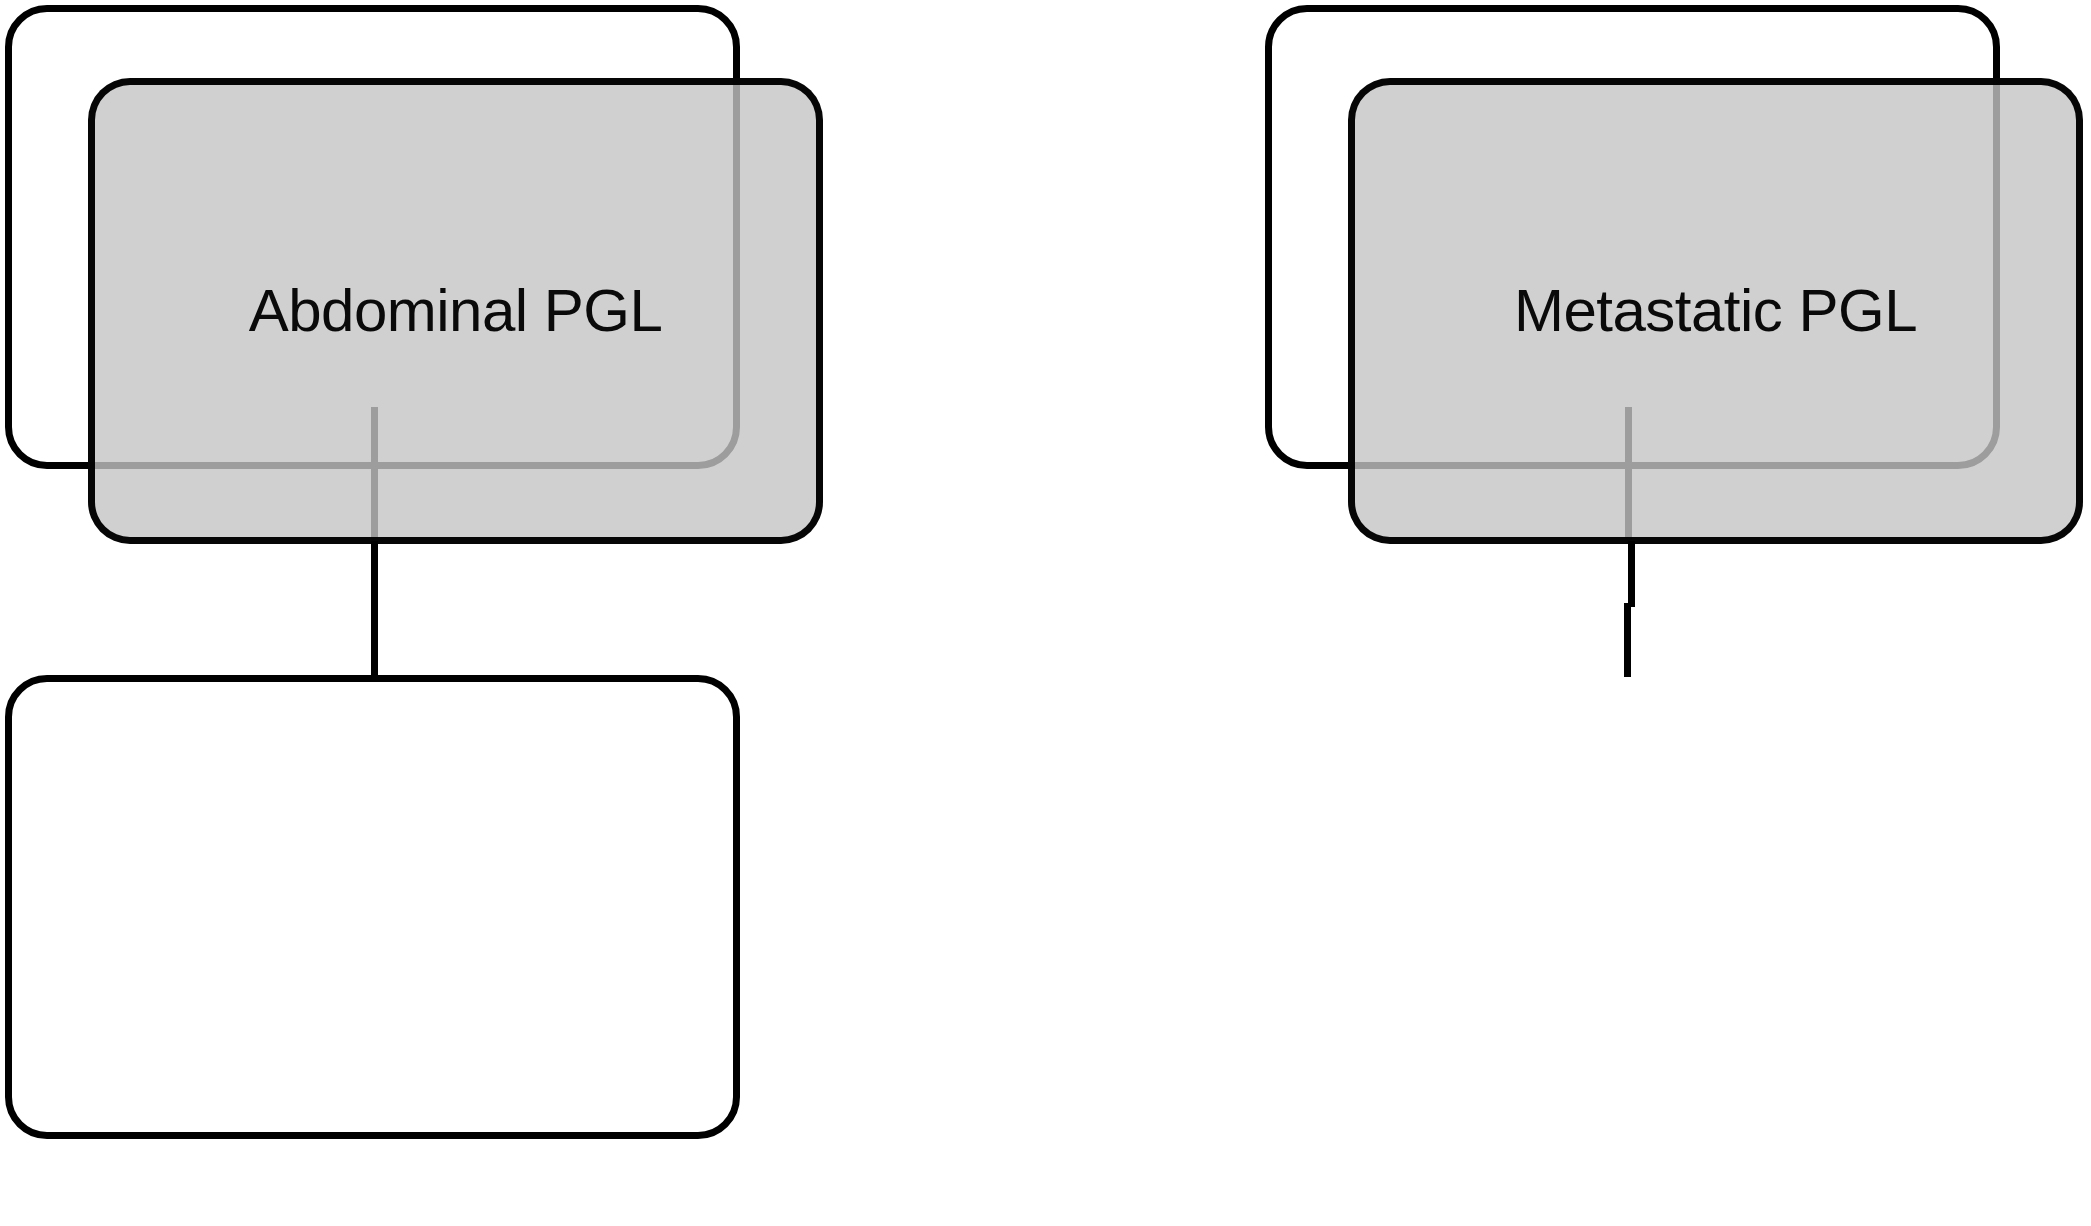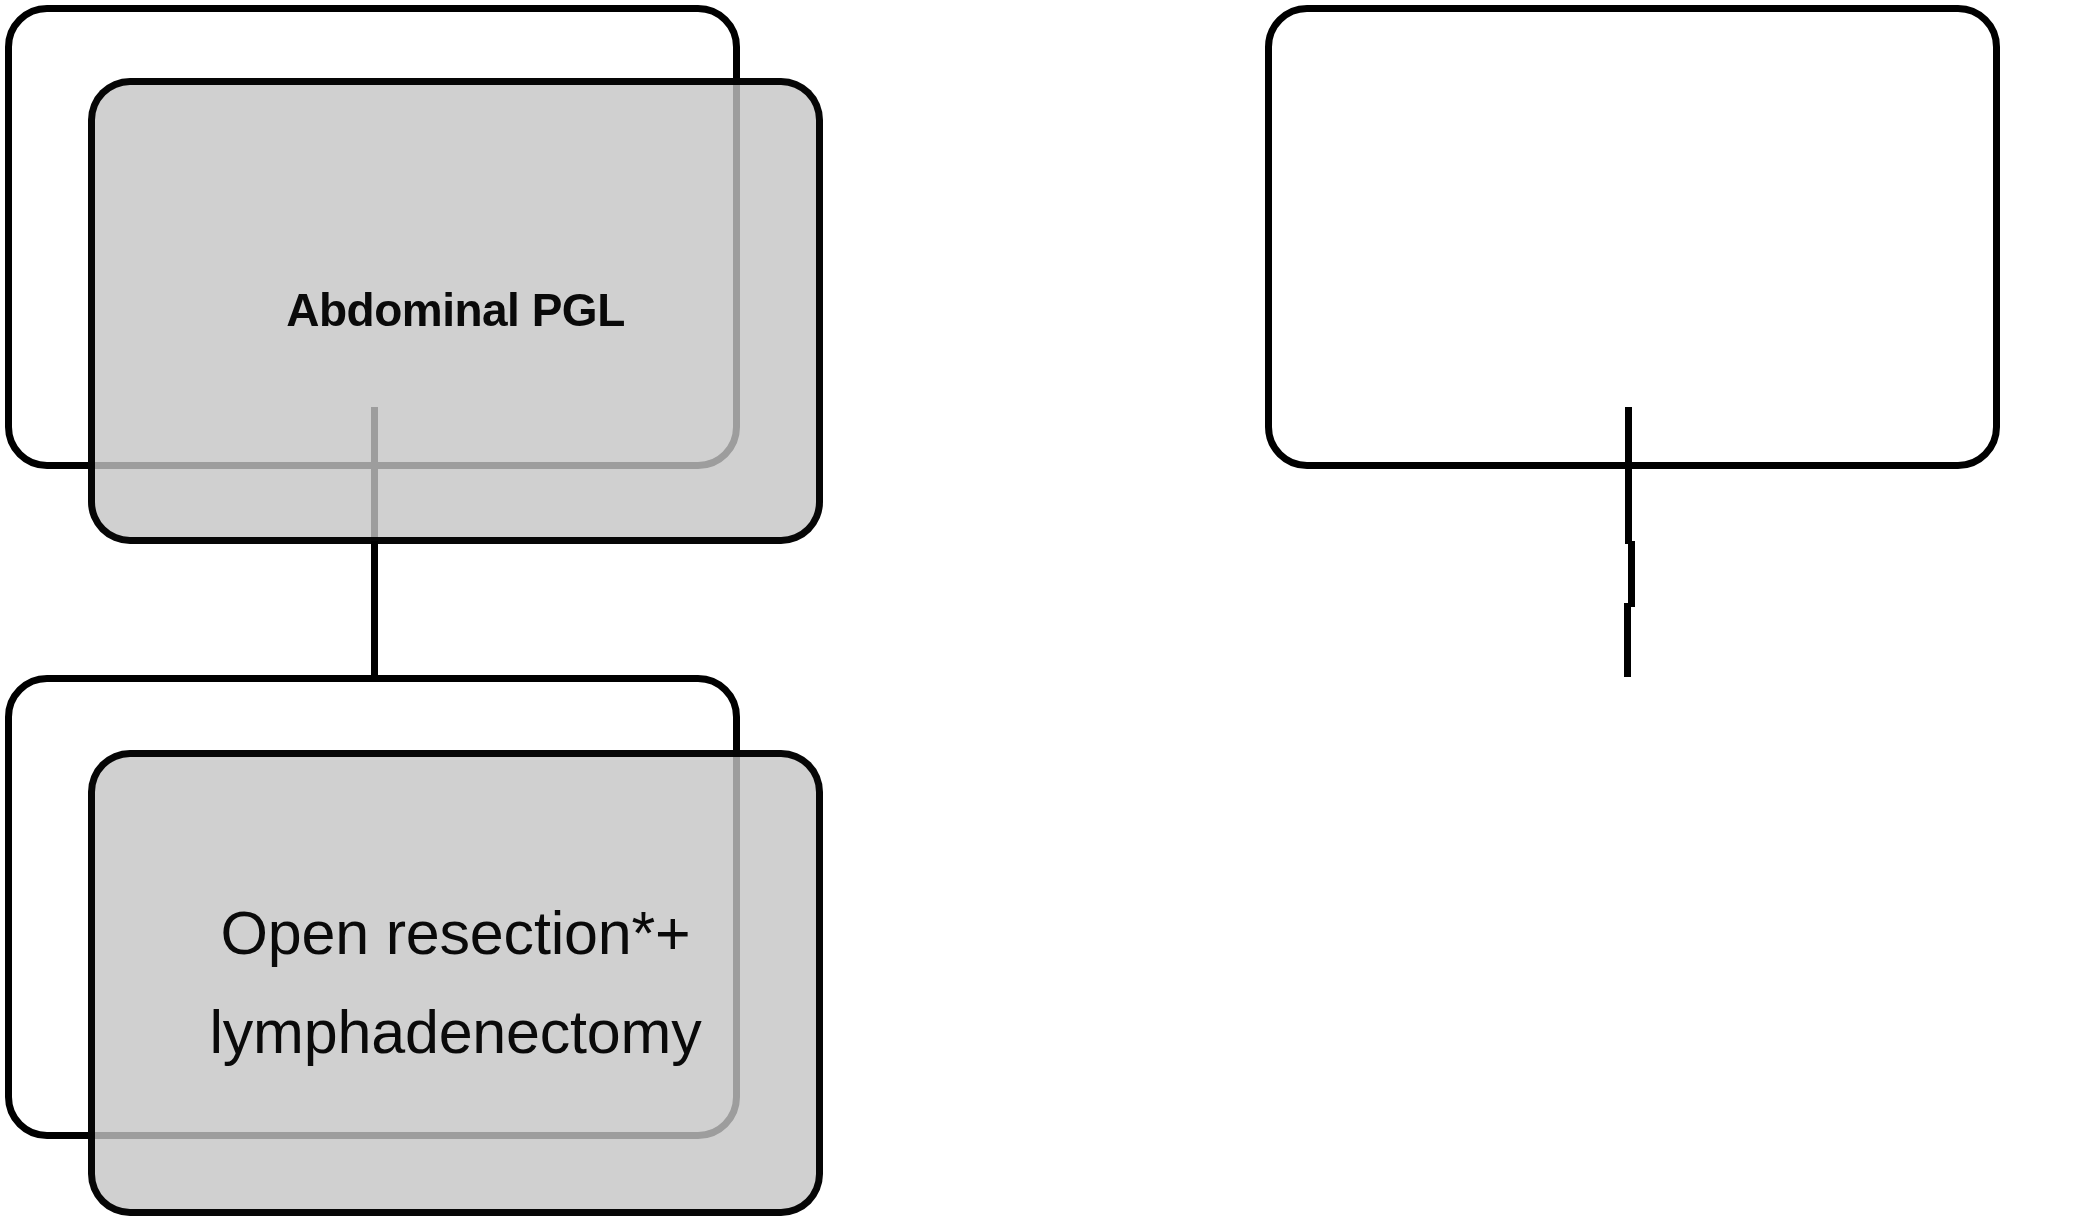"Abdominal PGL" .card-label.bold { font-size: 46px -> 60px; font-weight: 700 -> 400 }
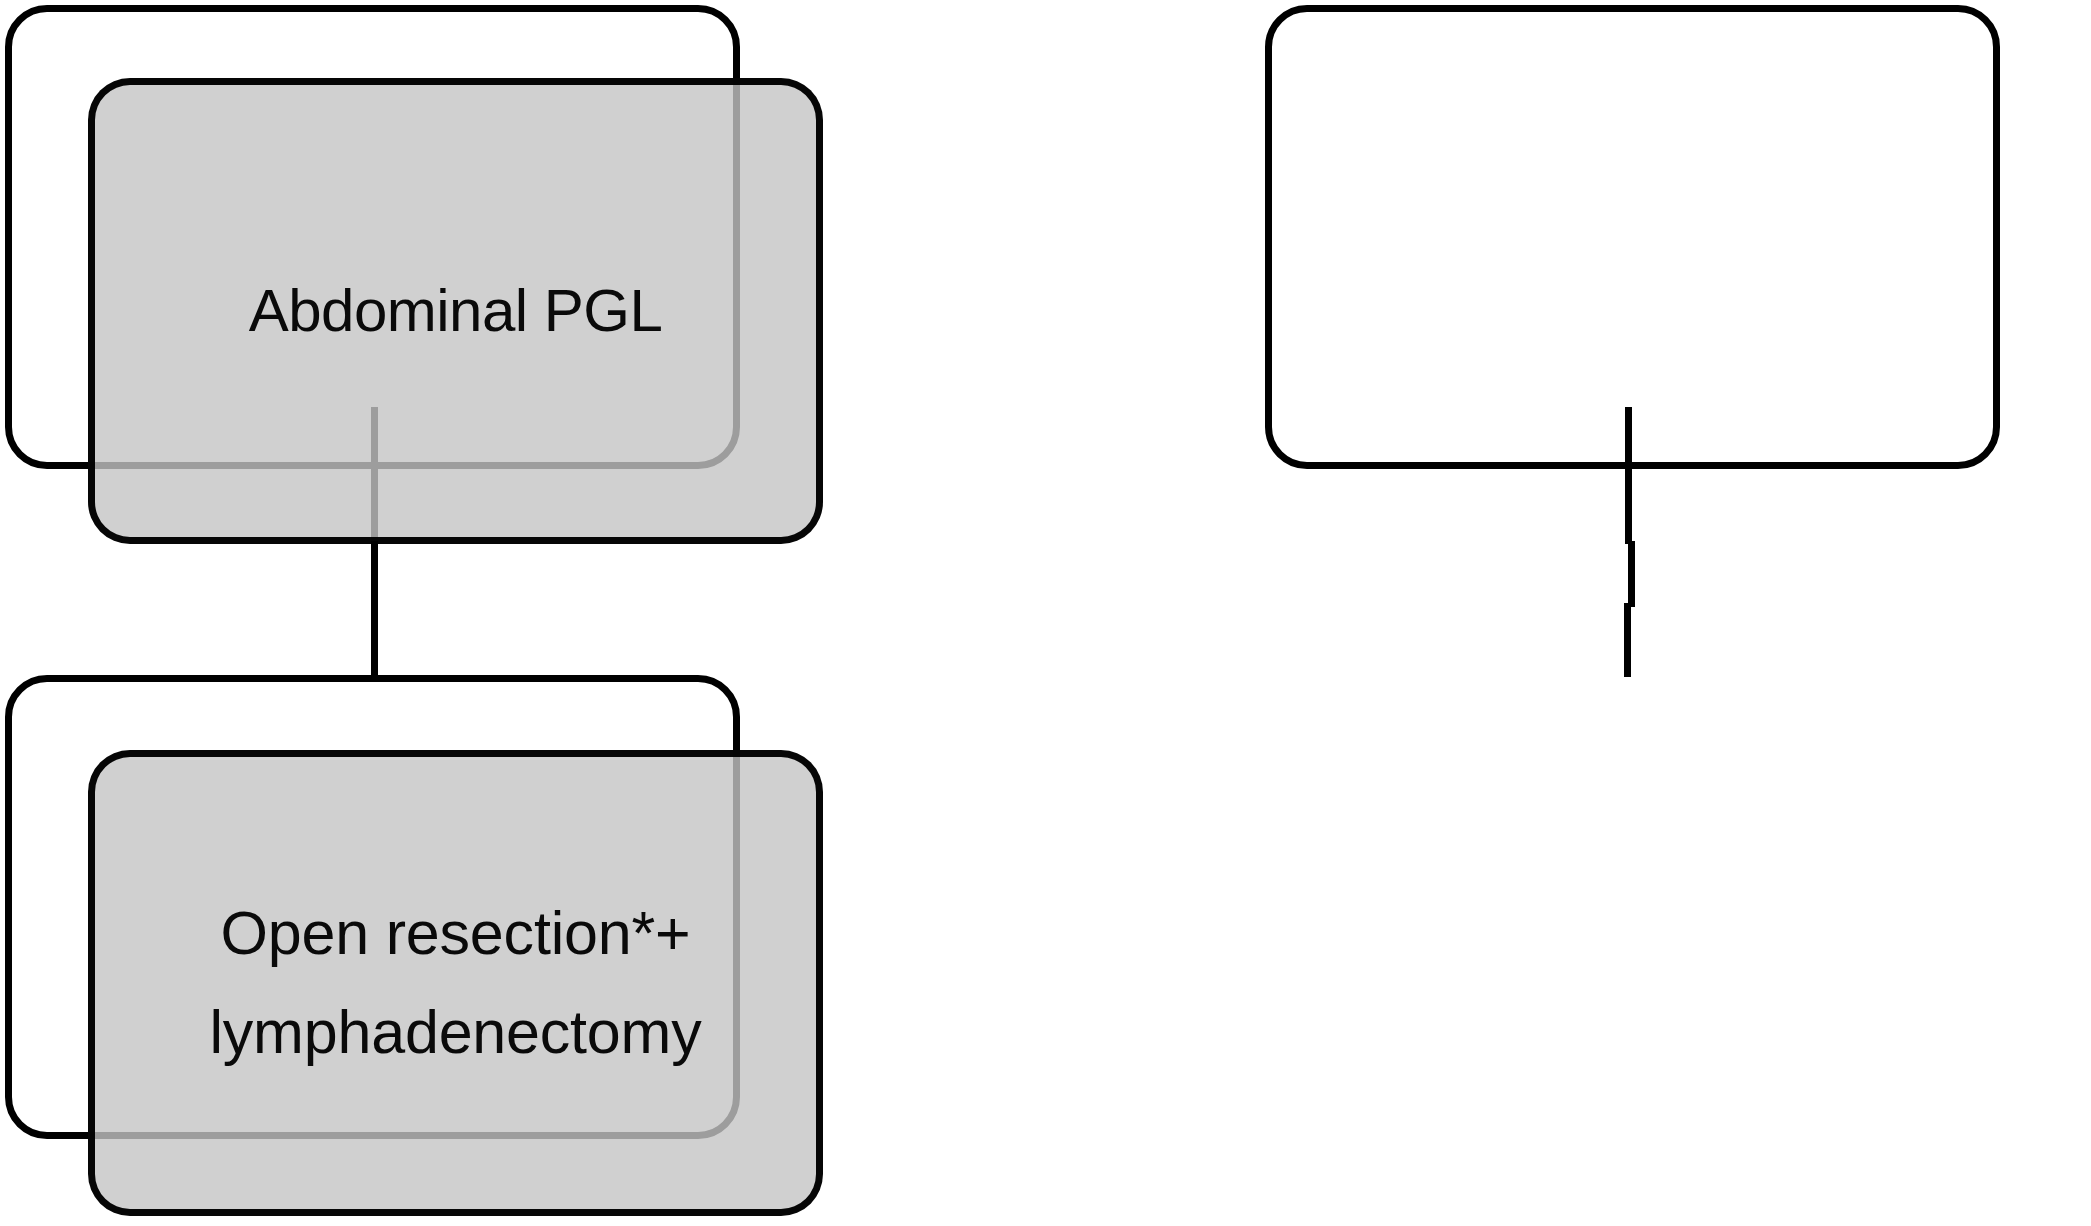"Metastatic PGL" div.card-front { html: none -> <div> <div>Metastatic PGL</div> </div> }
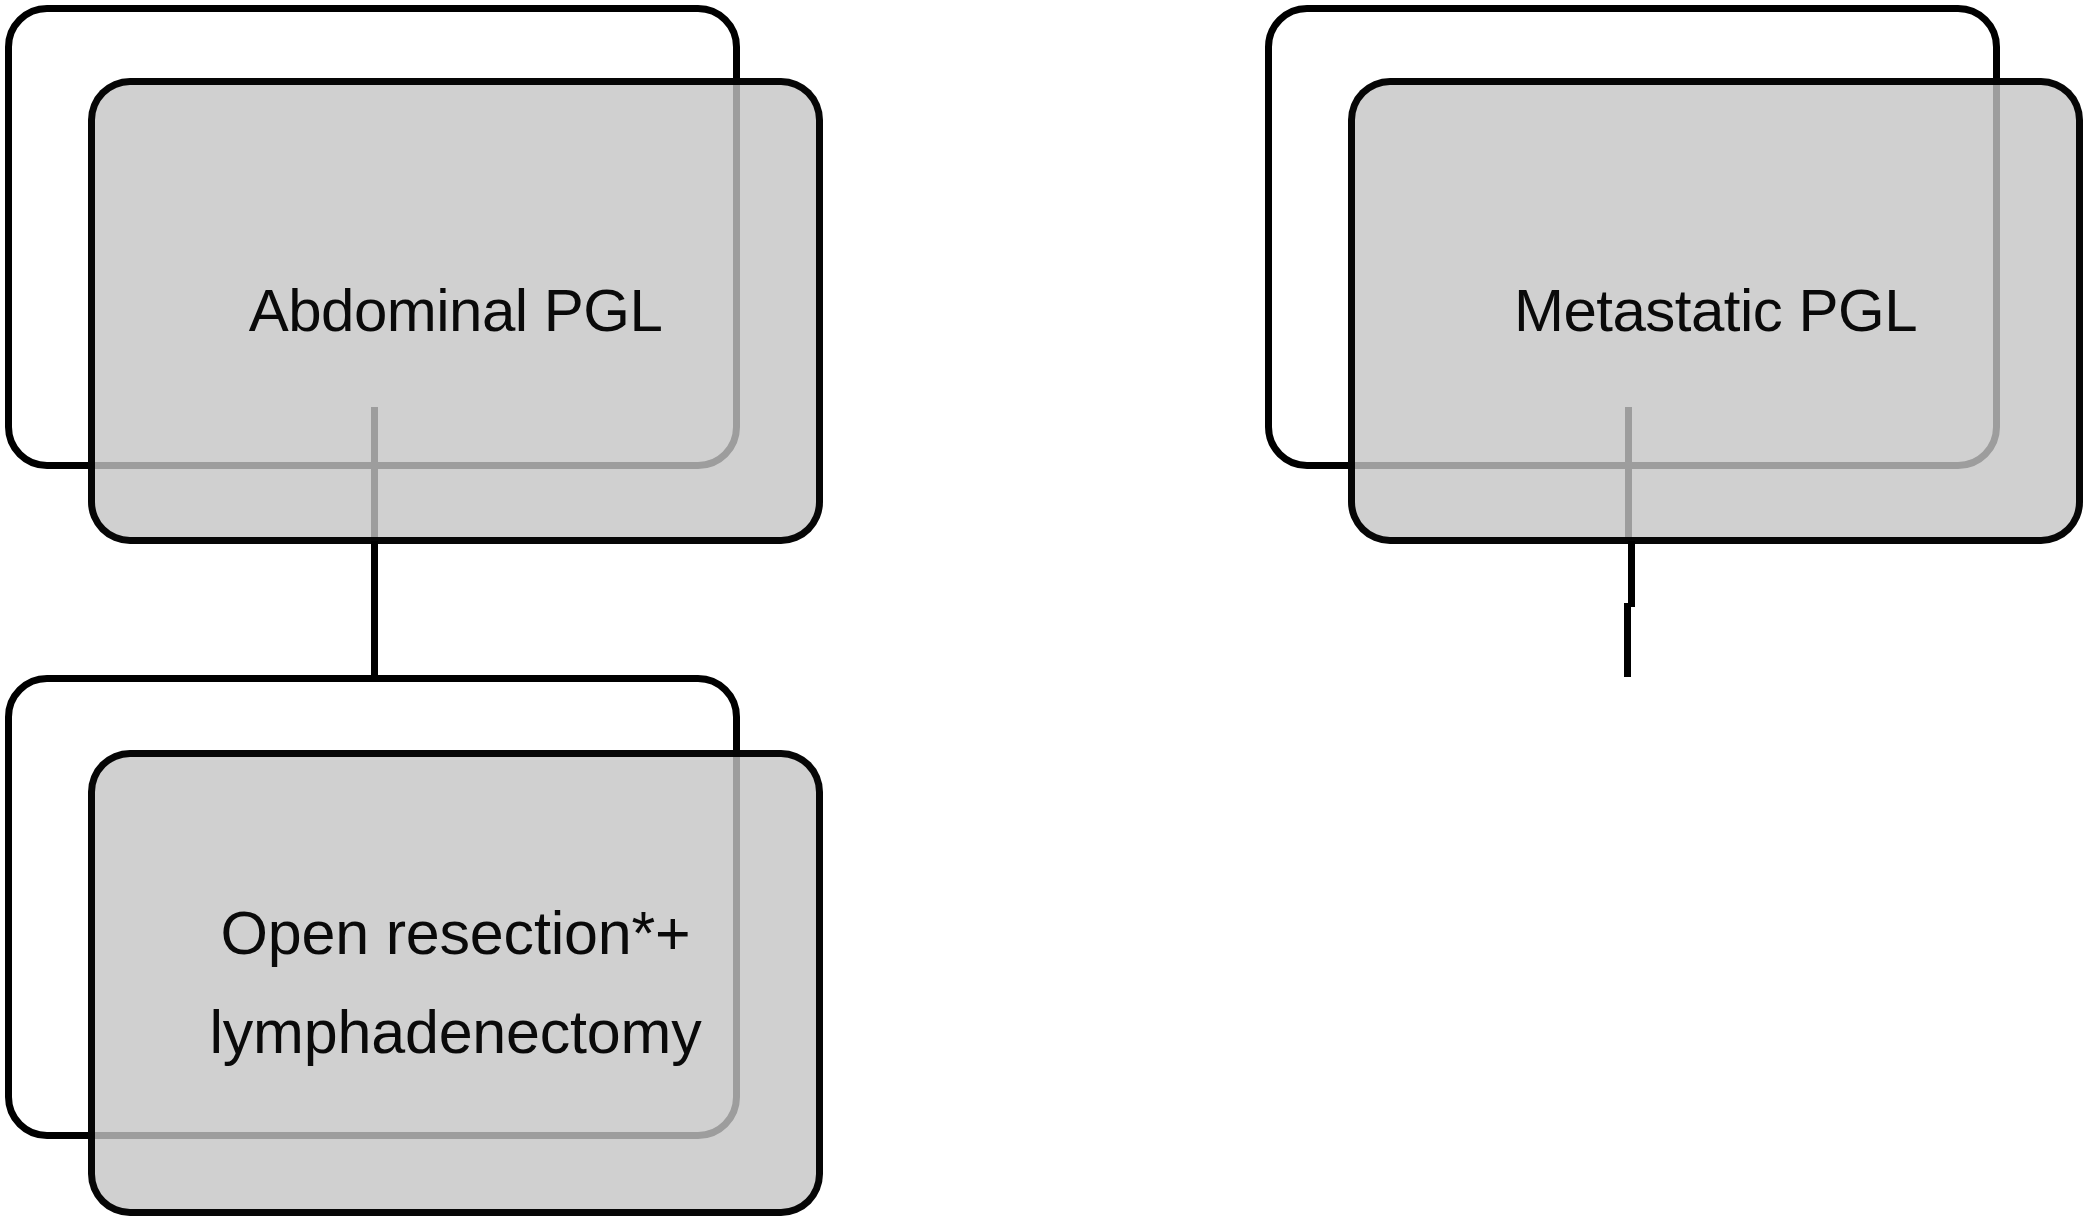"Open resection*+ lymphadenectomy" div.card-front { html: <div> <div>Open resection*+ lymphadenectomy</div> </div> -> none }
